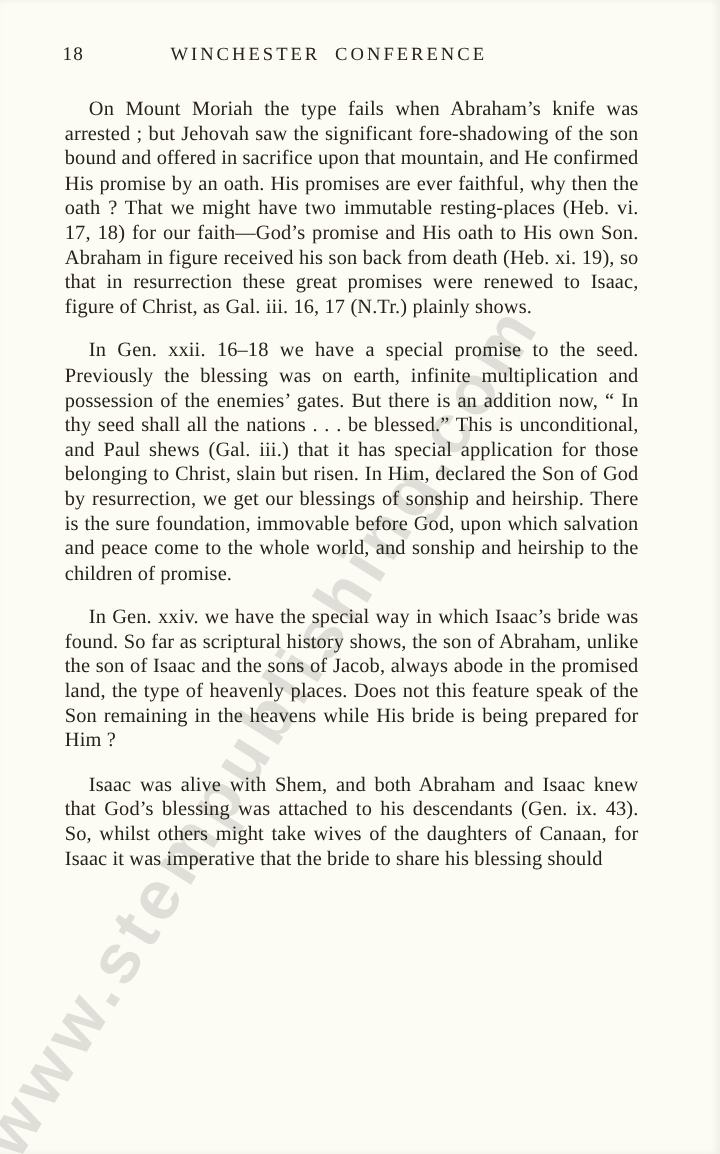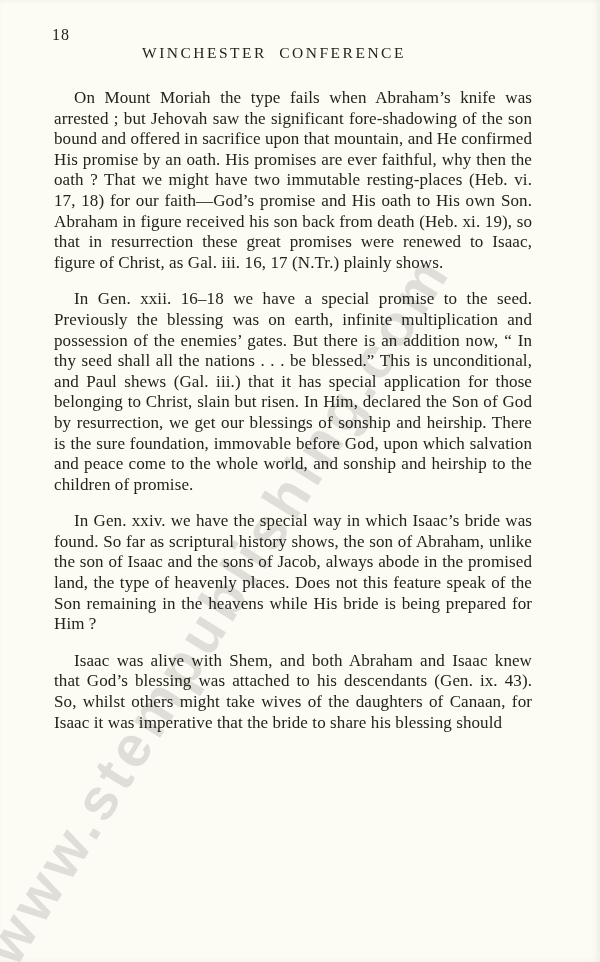"18" header.running-head { flex-direction: column -> none; padding: 26px 50px 0 52px -> 37px 50px 0 52px }
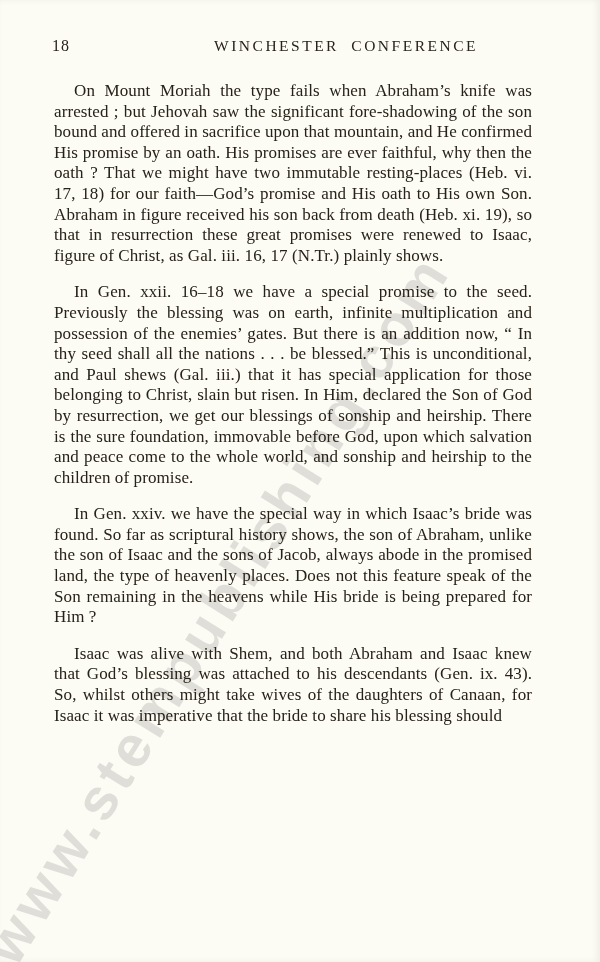"WINCHESTER CONFERENCE" .title { text-align: center -> none }
